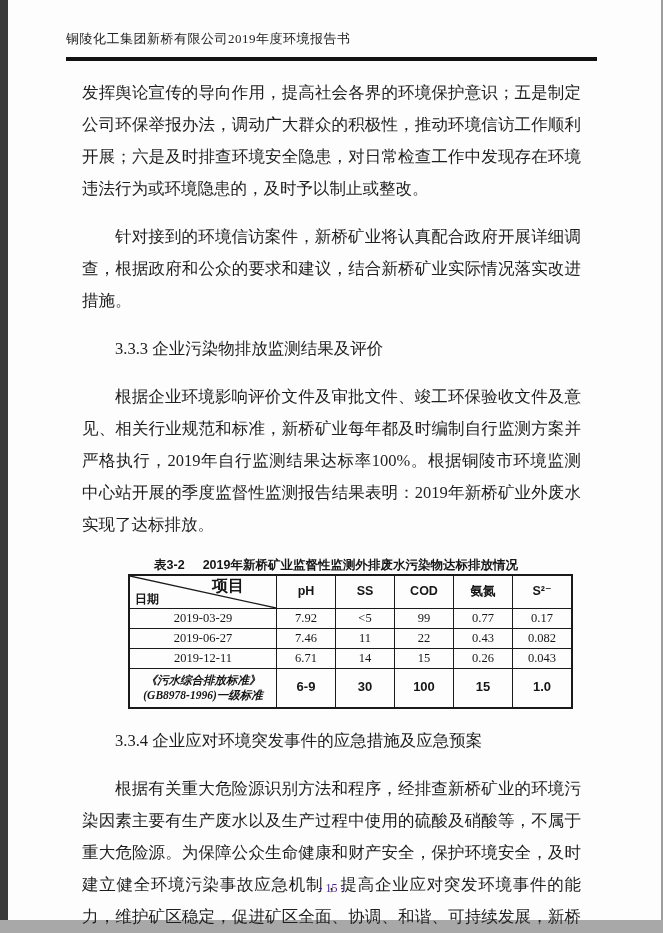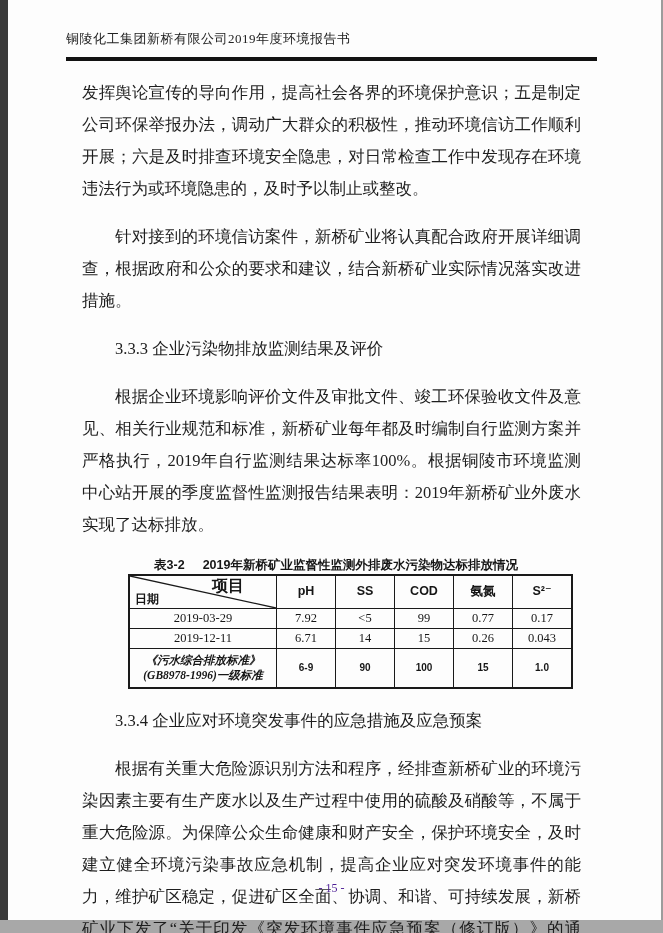"2019-06-27" tr.data-row { html: none -> <tr> <td>2019-06-27</td> <td>7.46</td> <td>11</td> <td>22</td> <td>0.43</td> <td>0.082</td> </tr> }
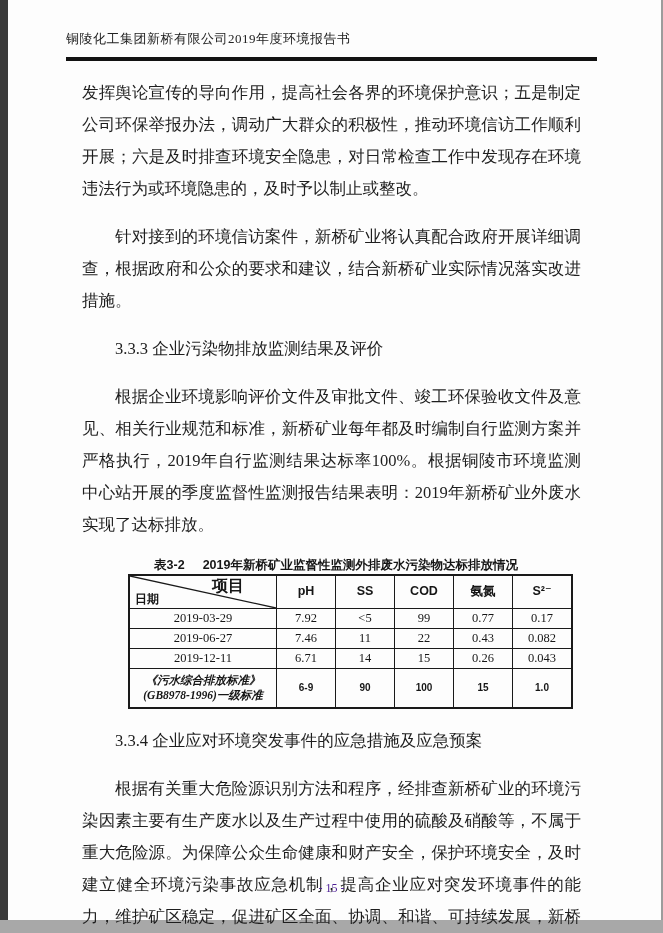"6-9" tr.std-row td.std-val { font-size: 10px -> 13px }
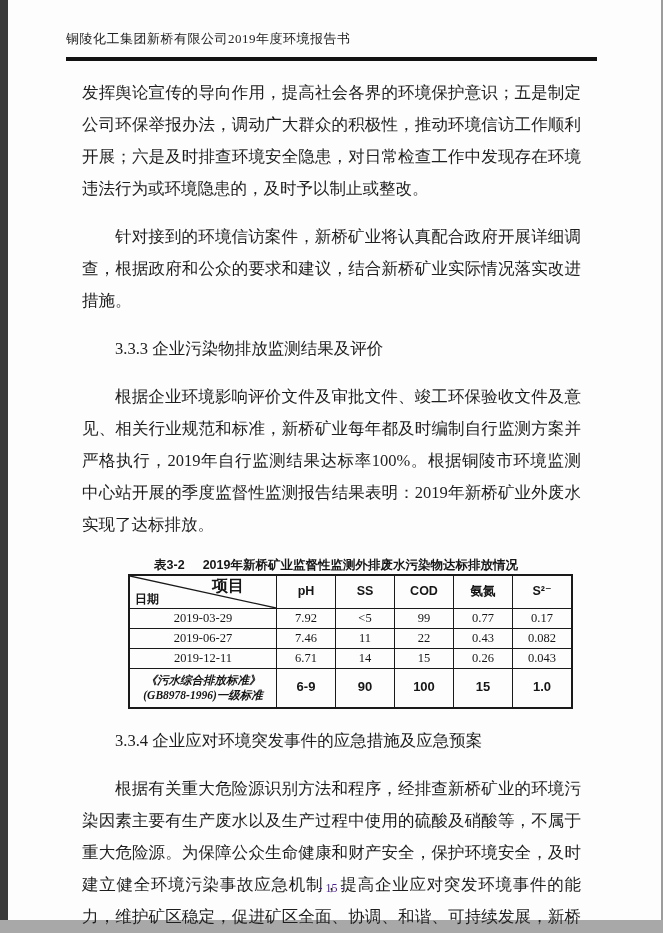"90" td.std-val { text: 90 -> 30 }
